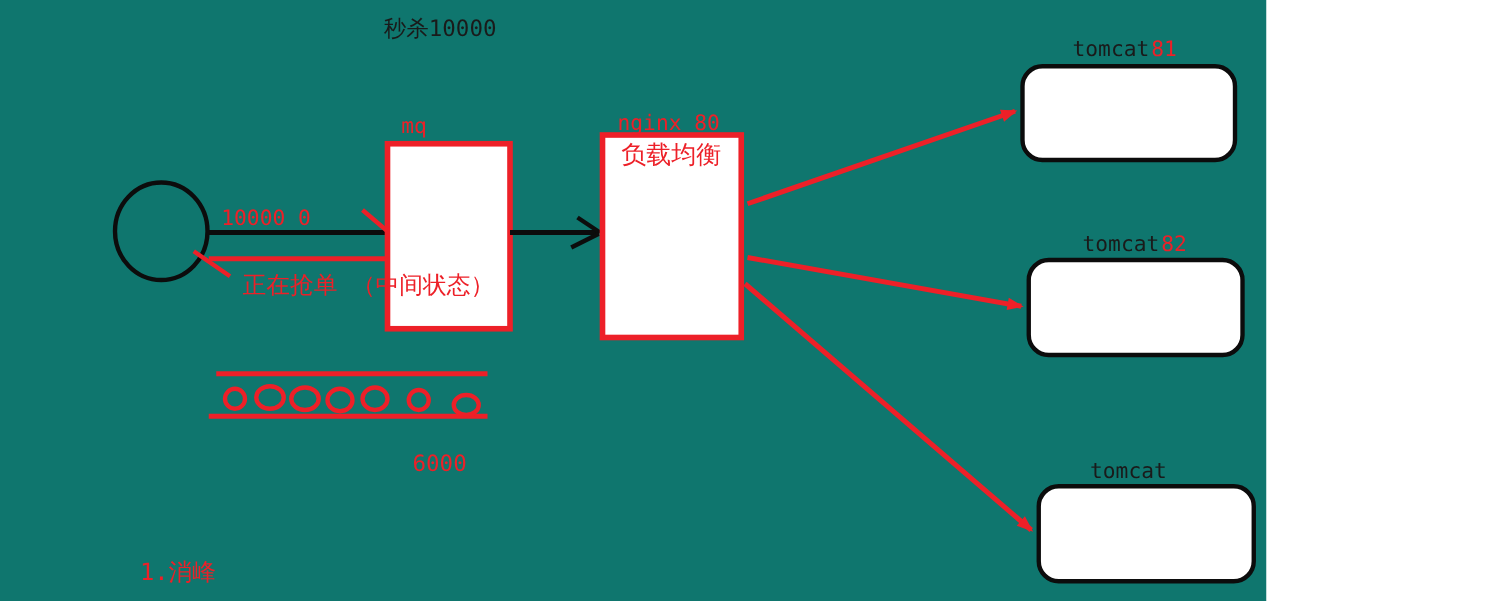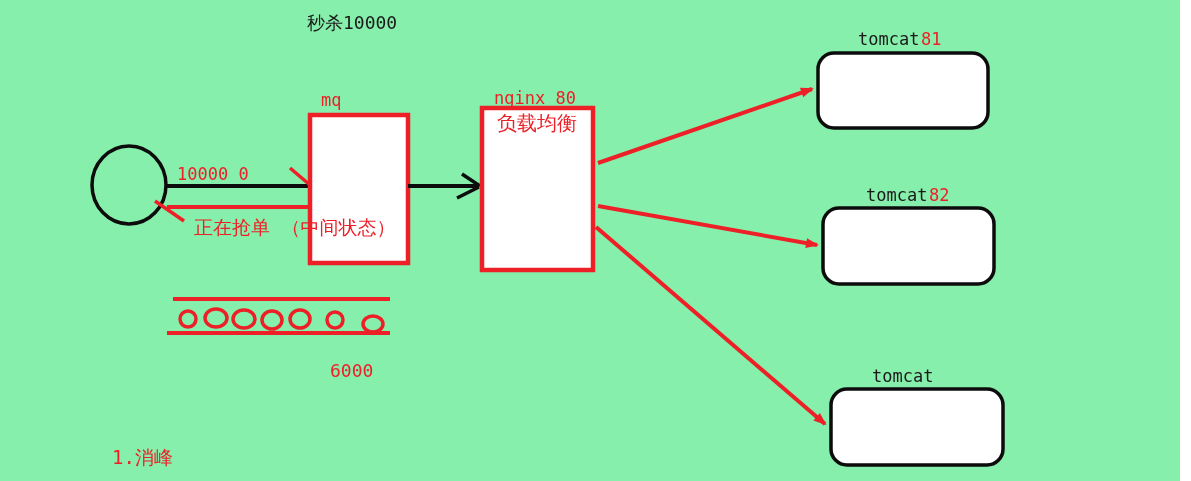"秒杀10000" .canvas { background: #86efac -> #0f766e; width: 1180px -> 1013px }
